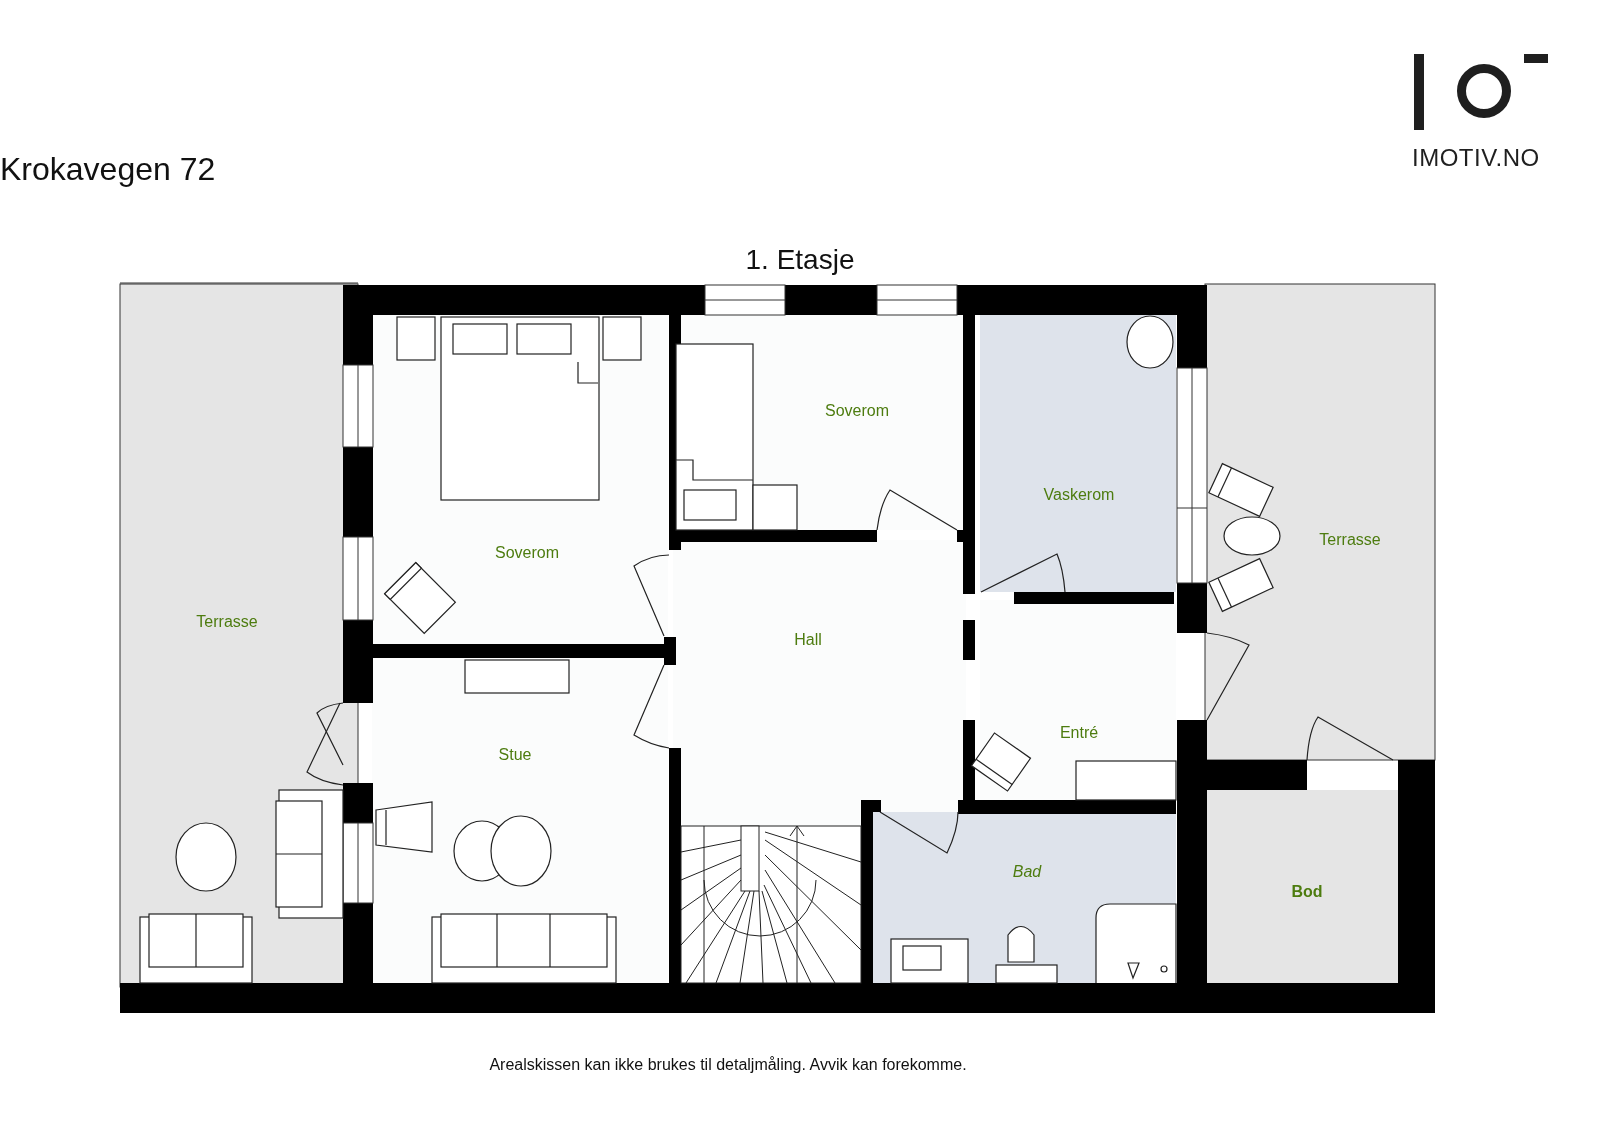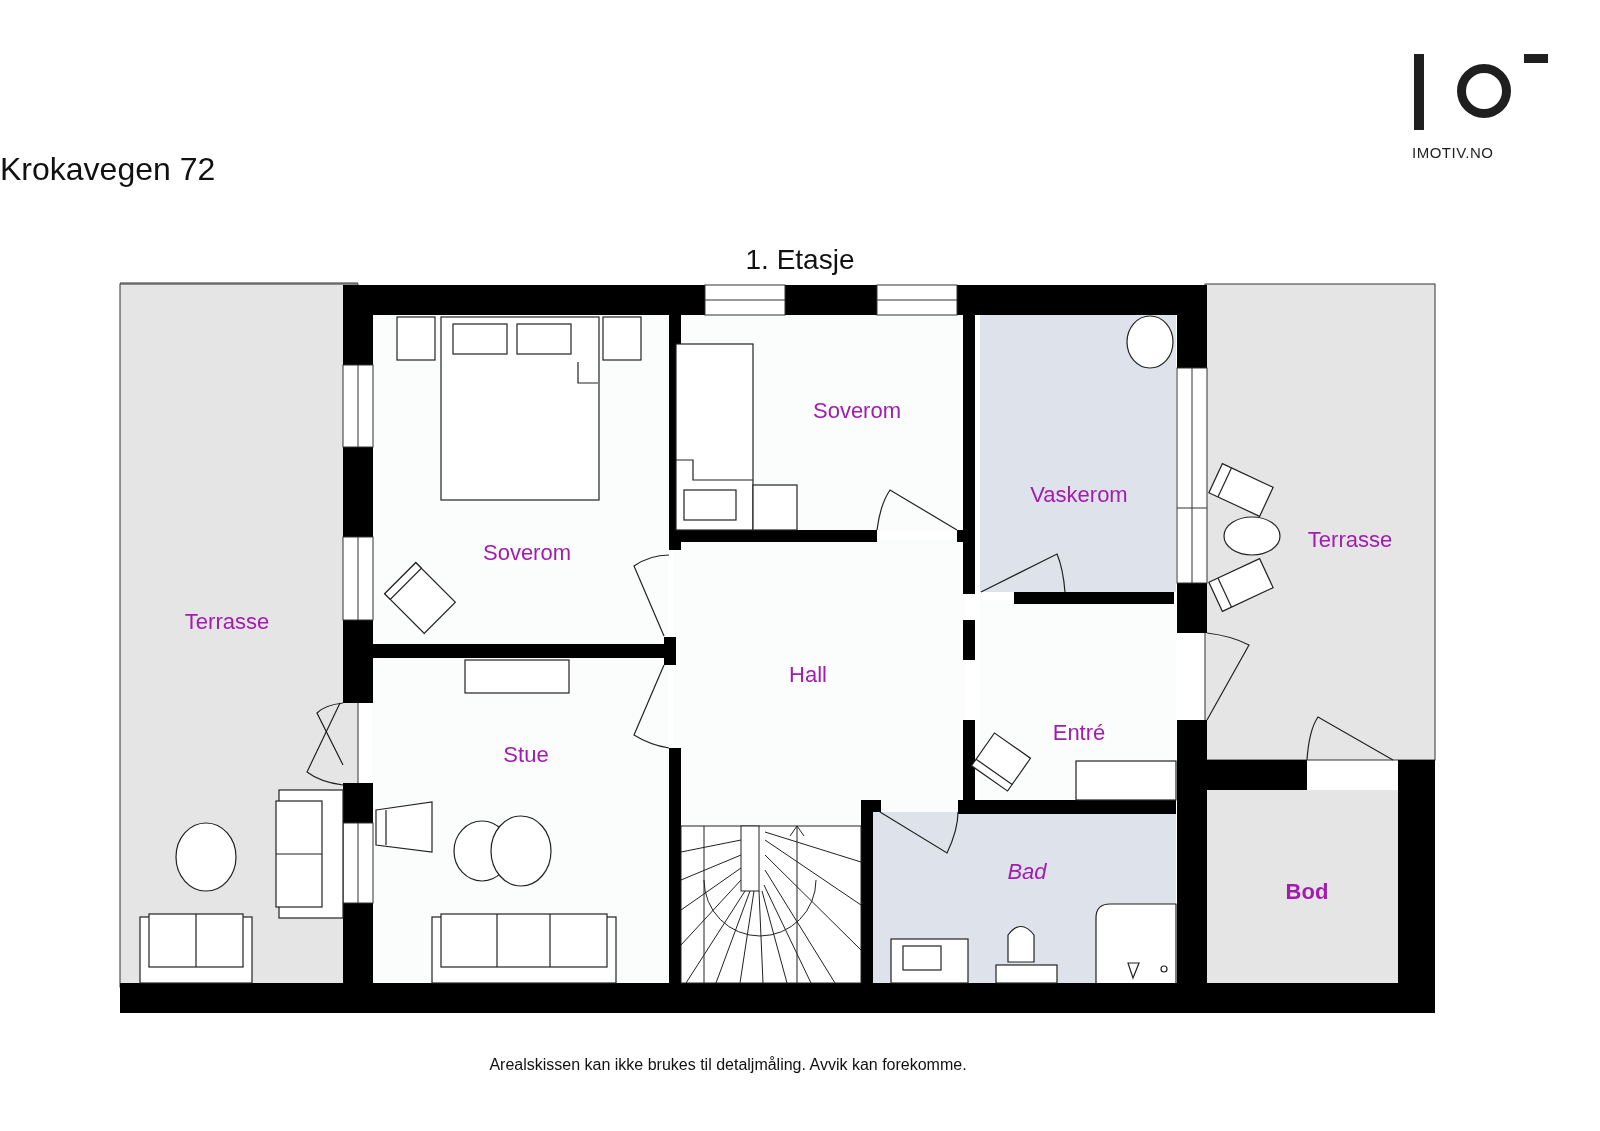"IMOTIV.NO" .logo-text { font-size: 15px -> 24px }
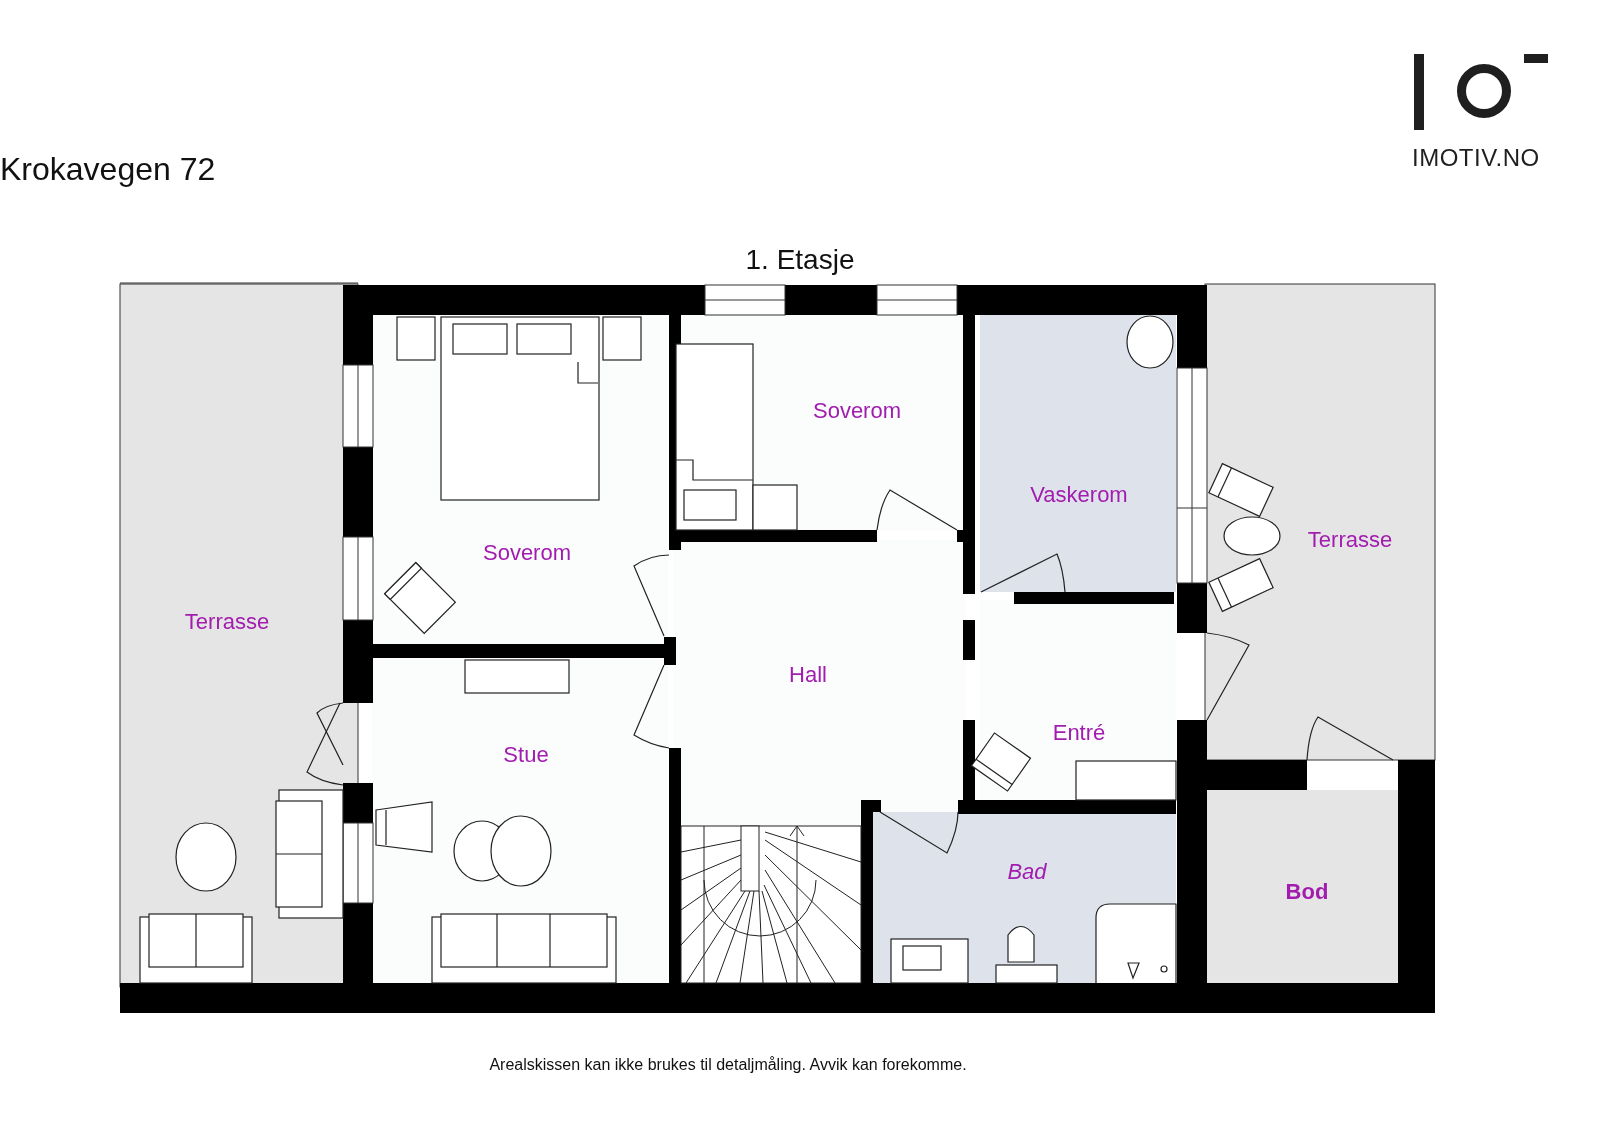"Soverom" .room-label { color: #a21caf -> #4d7c0f; font-size: 22px -> 16px }
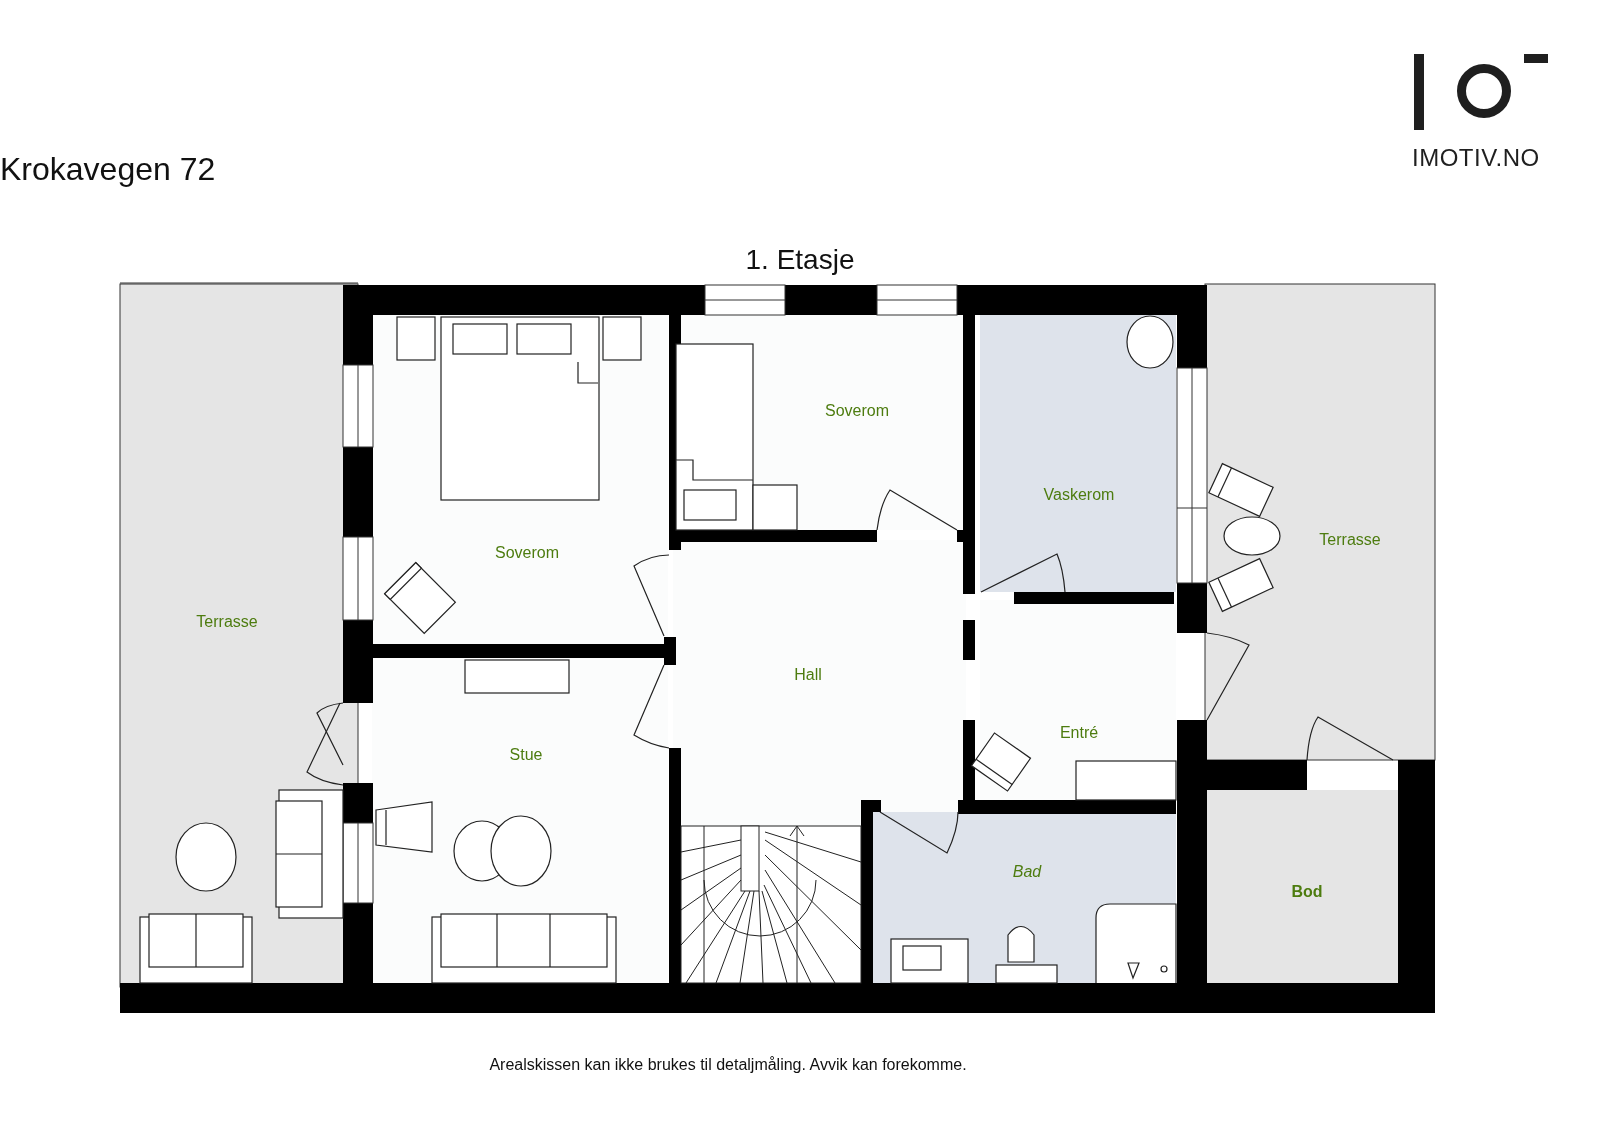"Hall" div.room-label { top: 675px -> 640px }
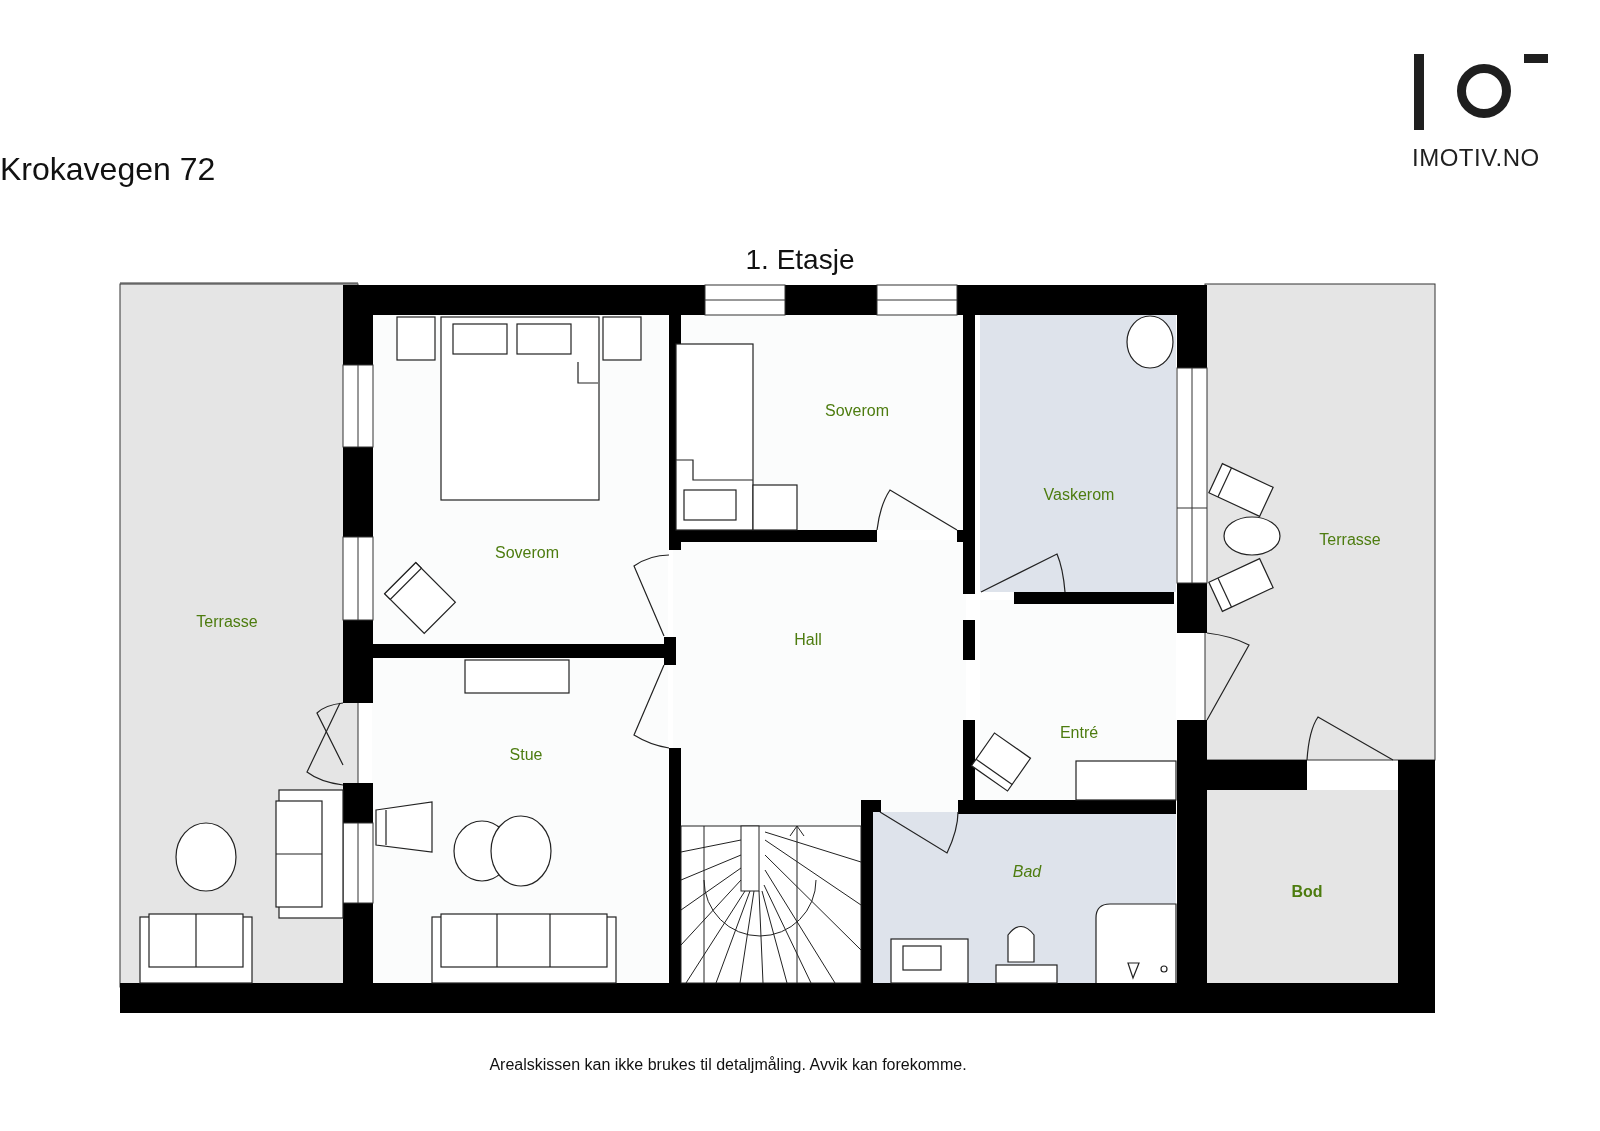"Stue" div.room-label { left: 526px -> 515px }
